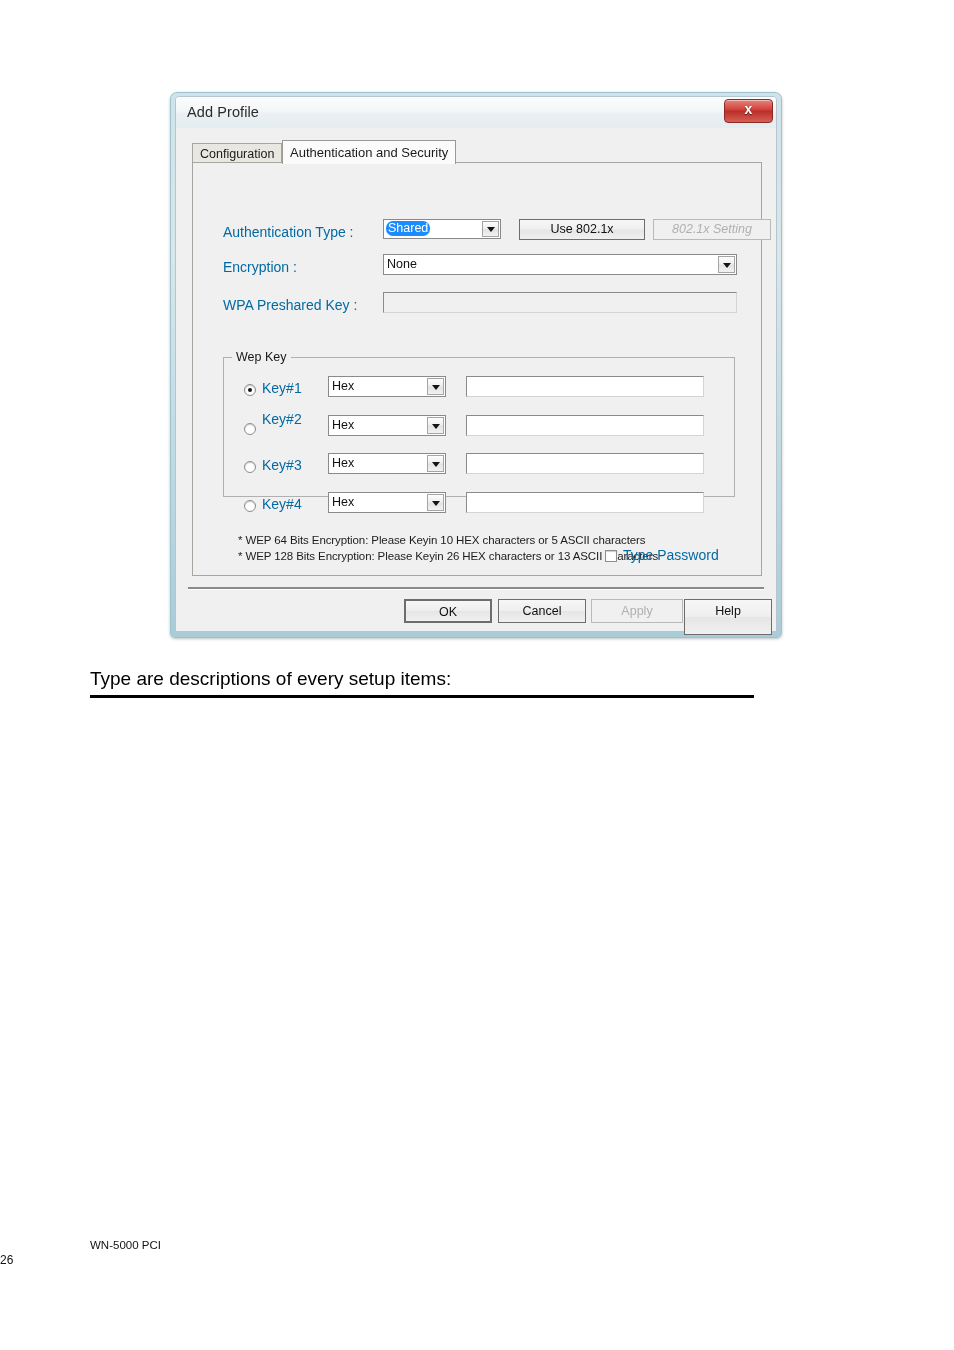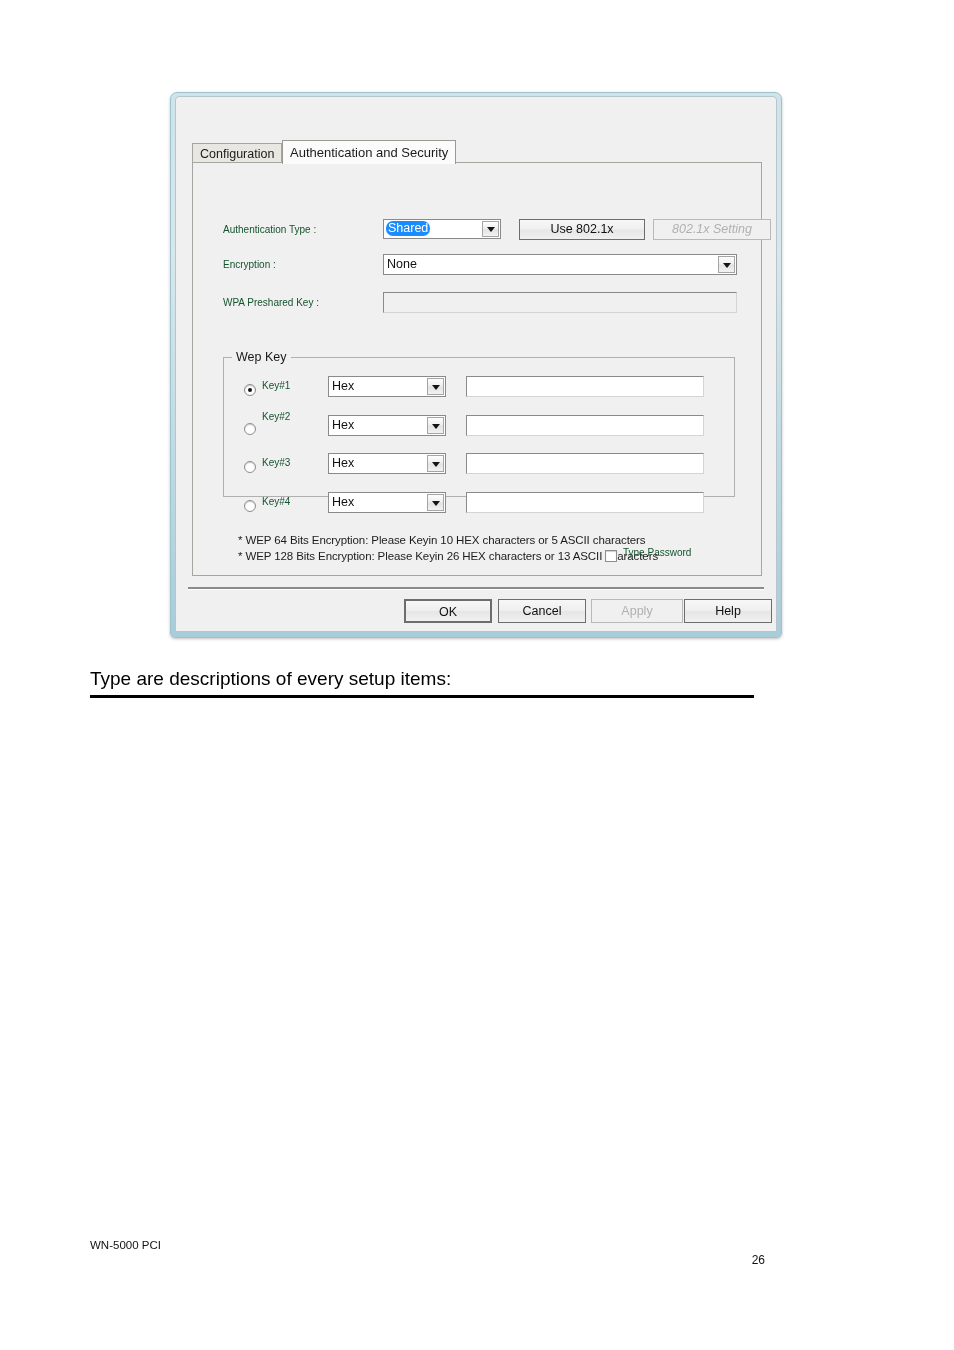"Add Profile" div.titlebar { html: none -> <div> <div>Add Profile</div> <div> <div>x</div> </div> </div> }
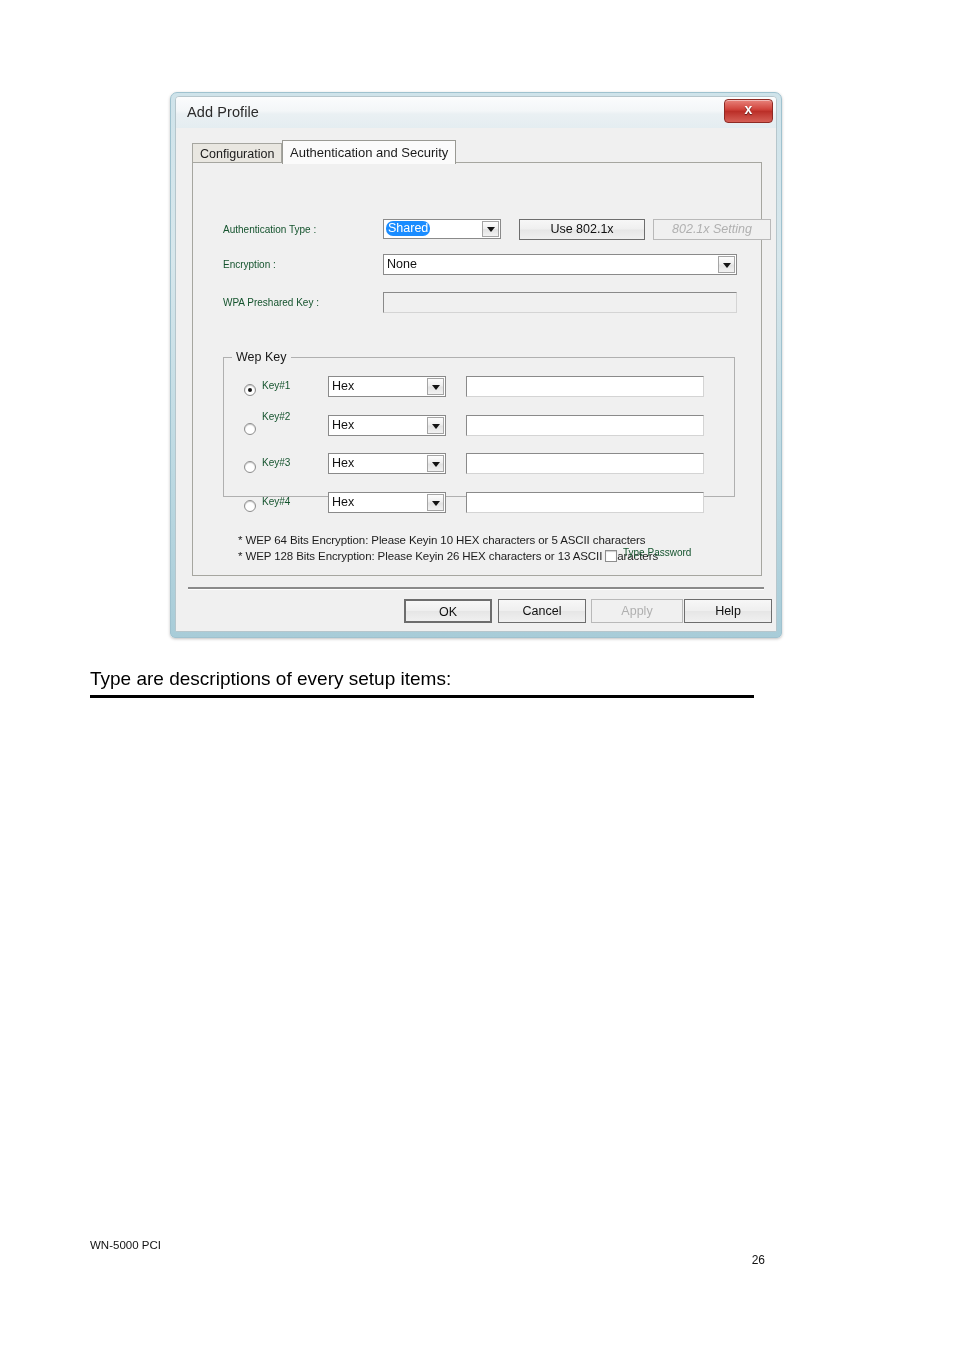"Authentication Type :" .lbl { color: #14532d -> #0369a1; font-size: 10px -> 14px }
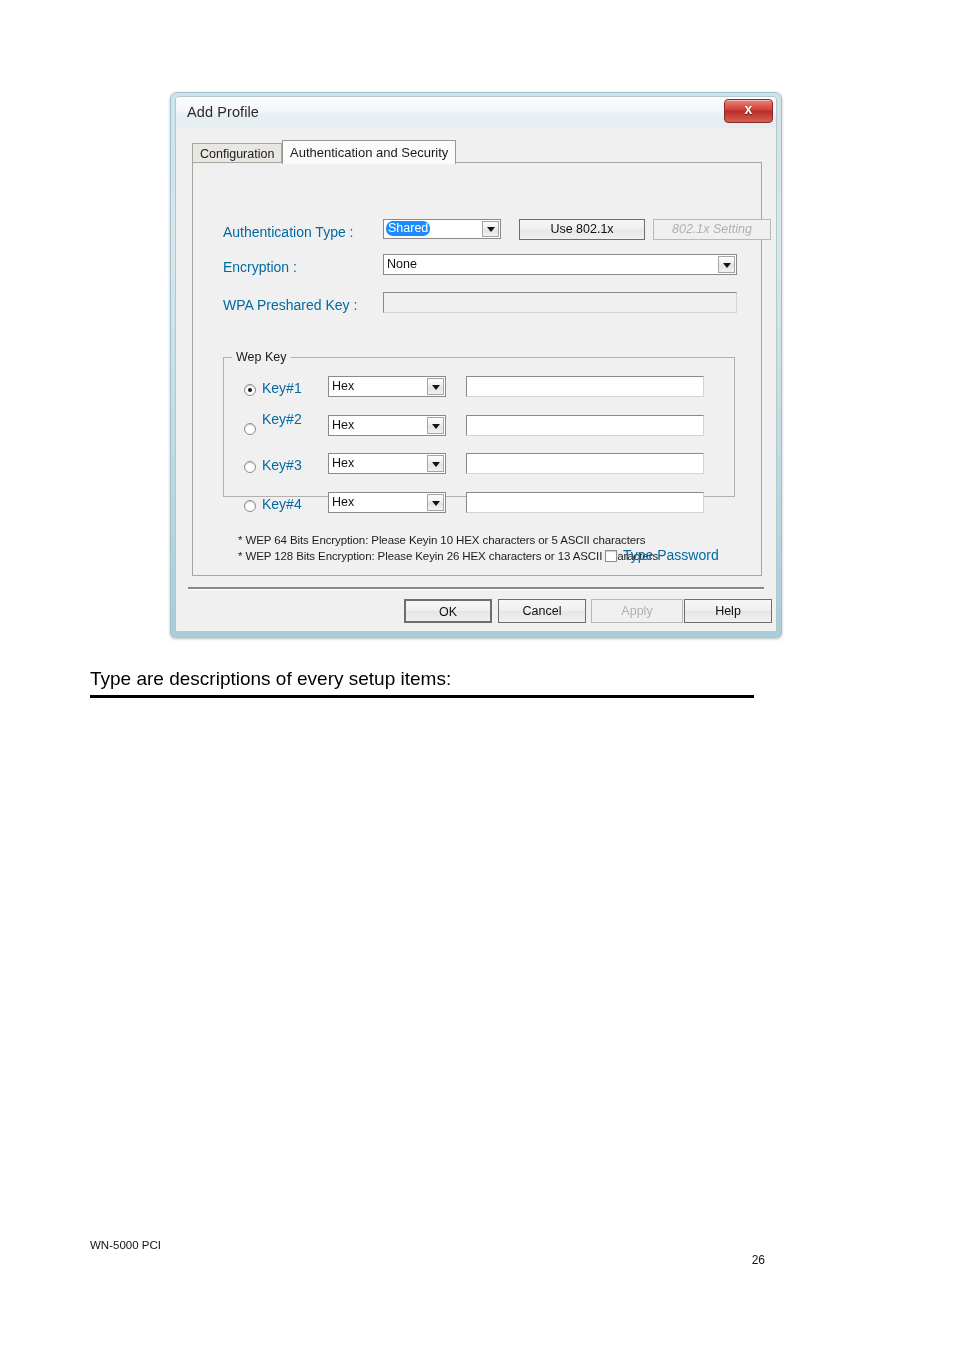"Help" div.btn { height: 24px -> 36px }
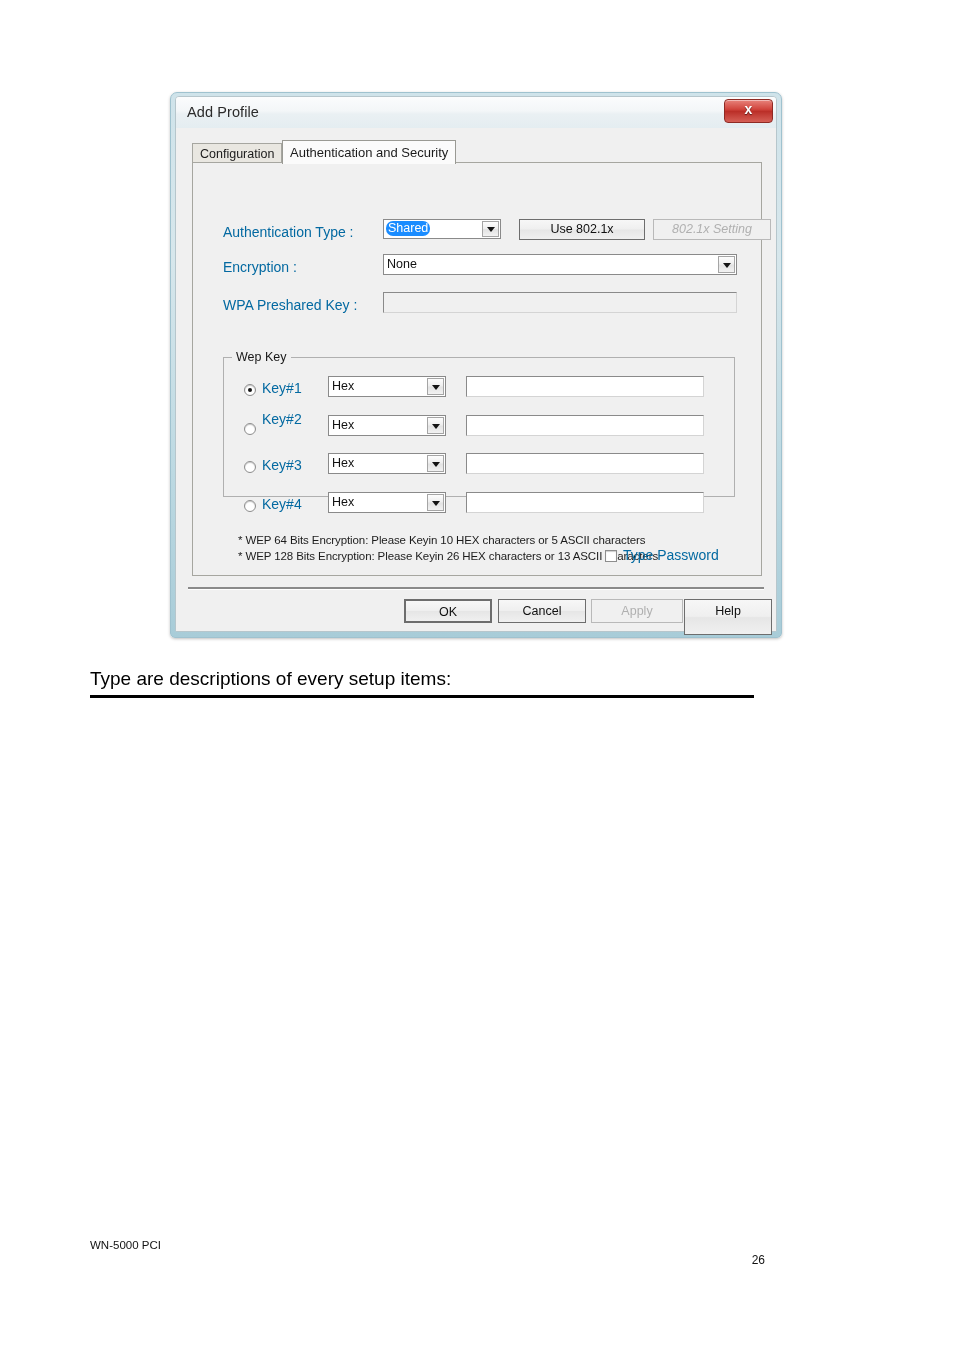"26" .footer-page { text-align: right -> left }
